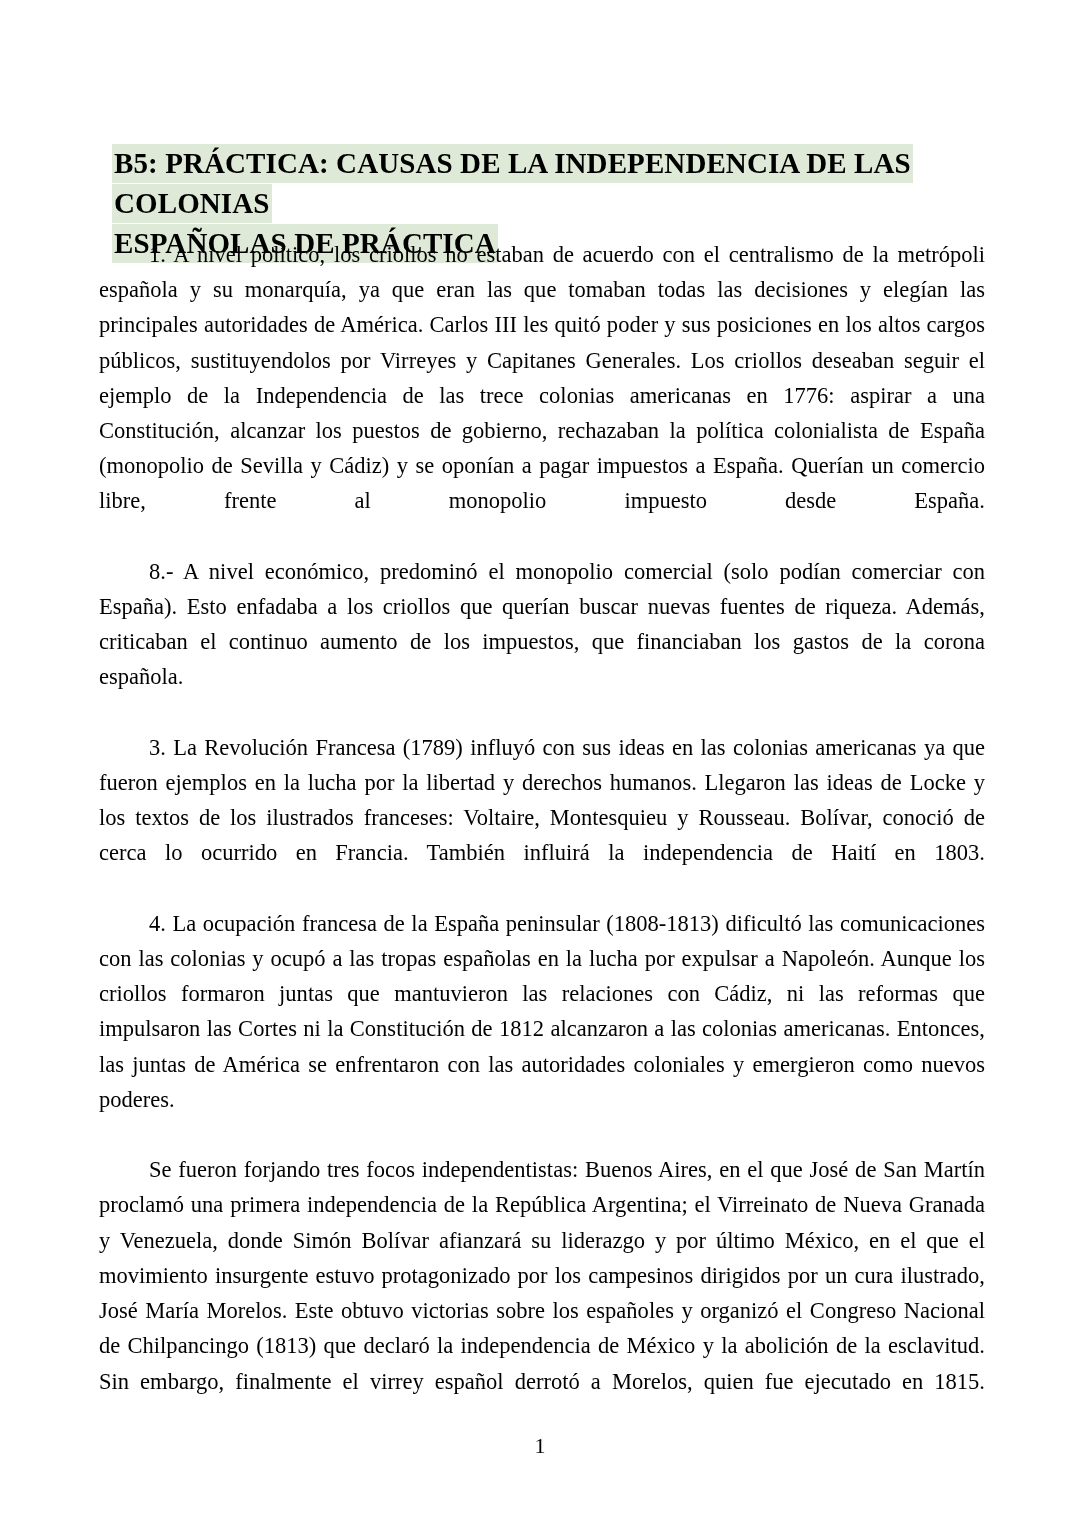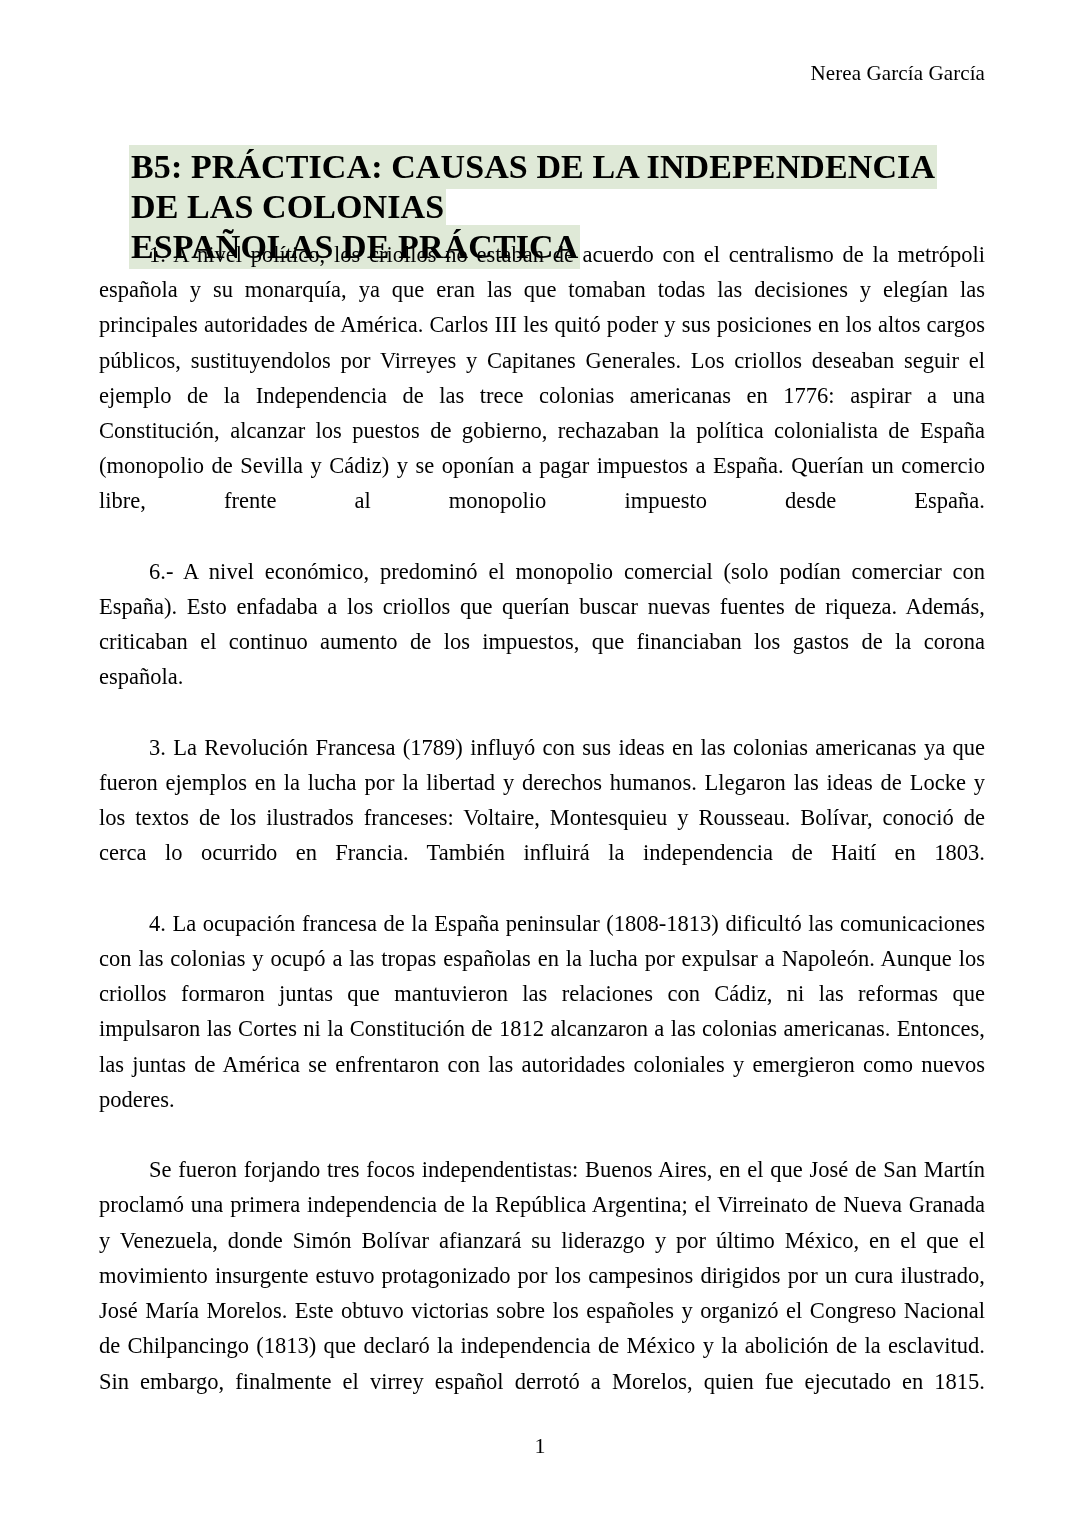"Nerea García García" div.doc-header { html: <div>Nerea García García</div> -> none }
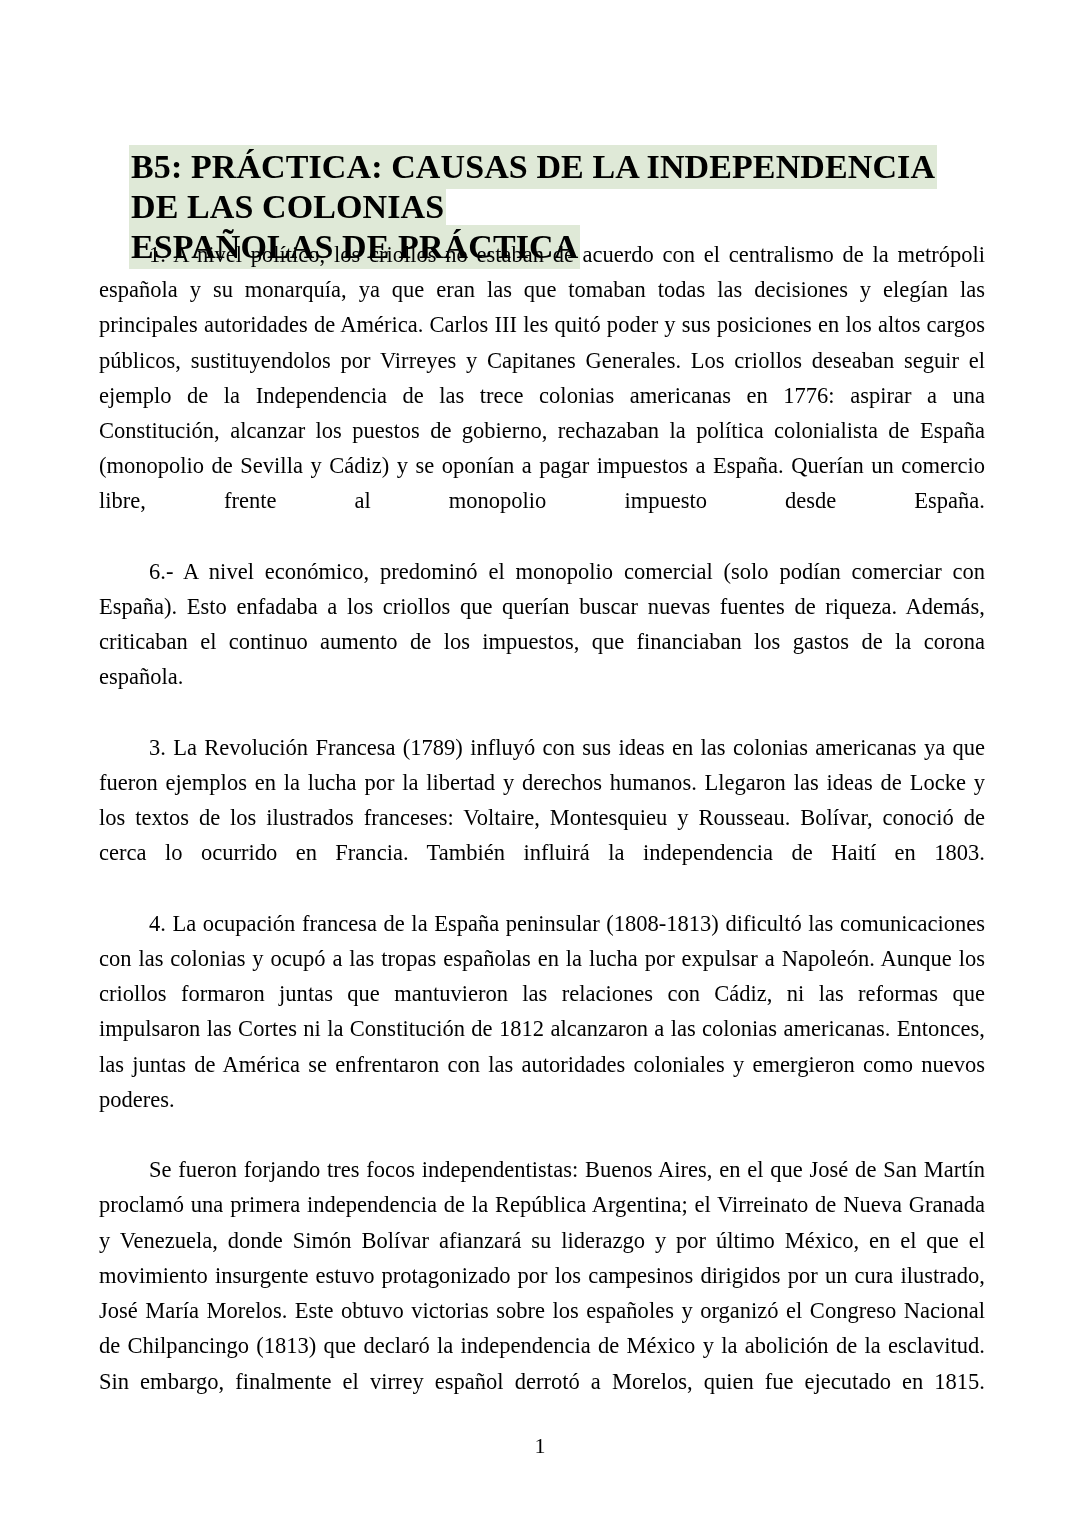"B5: PRÁCTICA: CAUSAS DE LA" .doc-title { font-size: 34px -> 29px; left: 129px -> 112px }
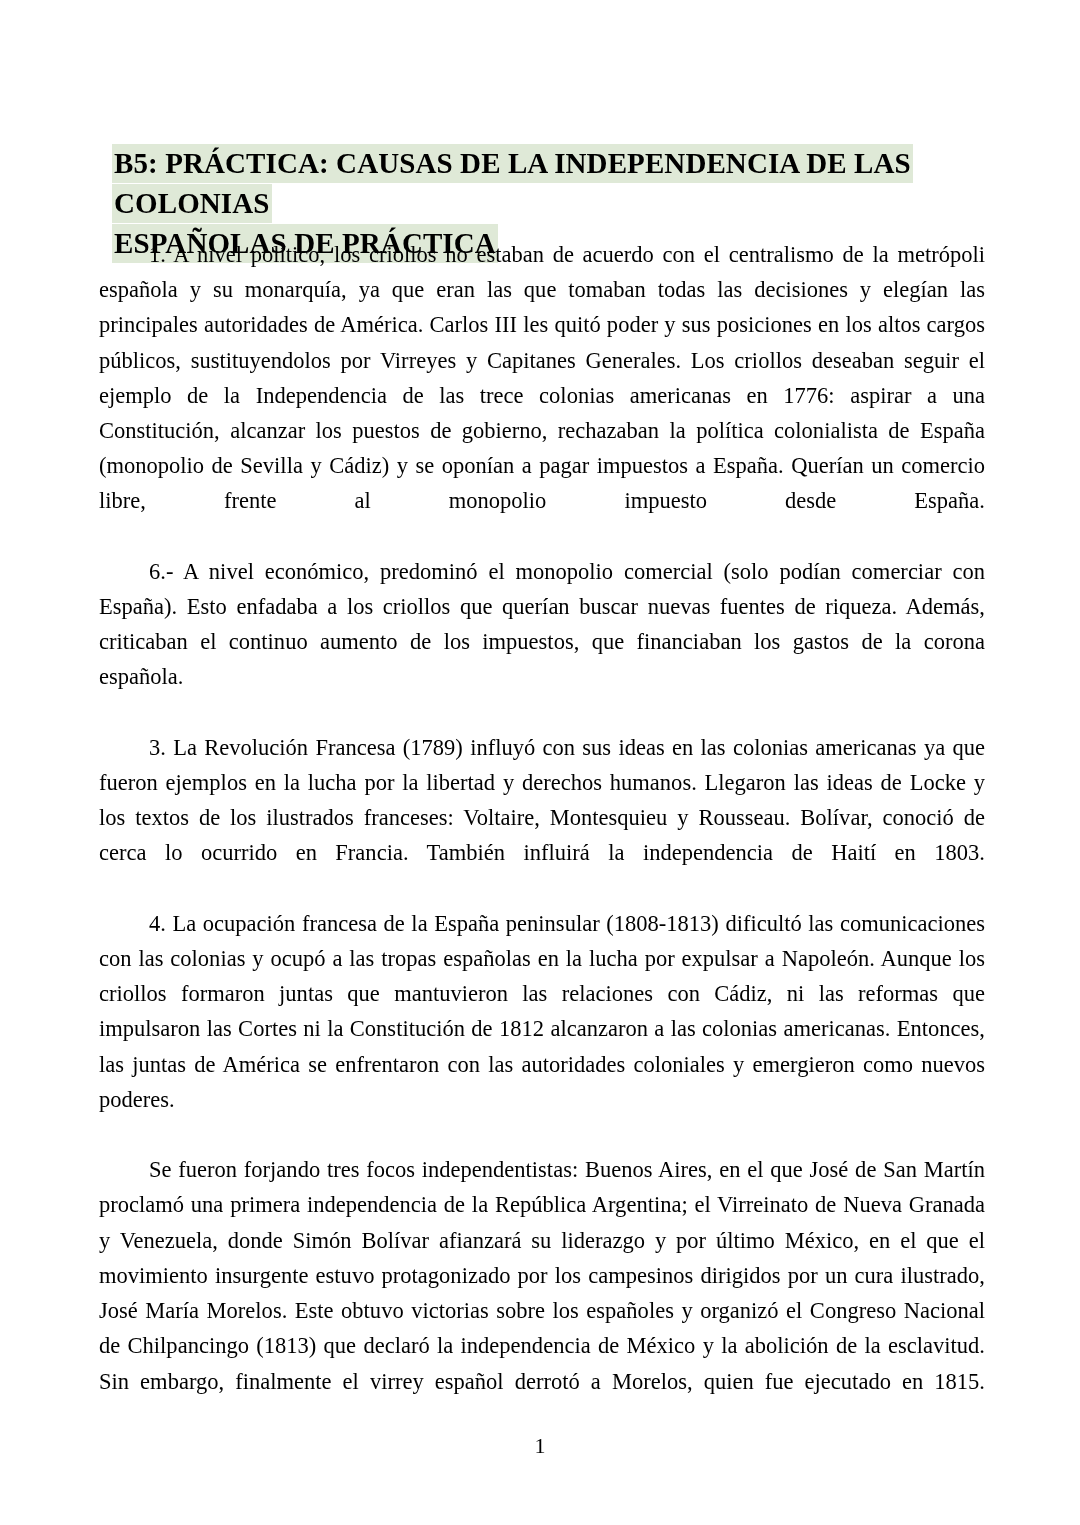"6.- A nivel económico, predominó" p.para { text: 6.- -> 8.- }
